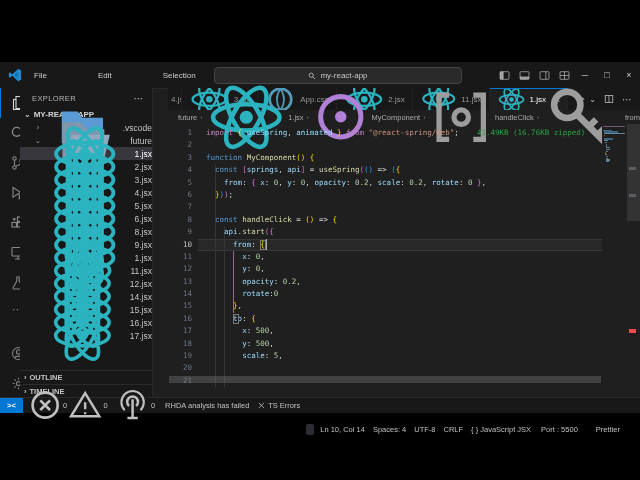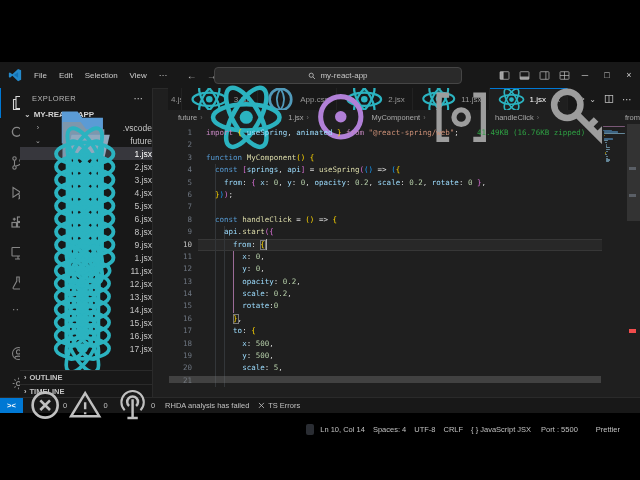"File" div { gap: none -> 39px }
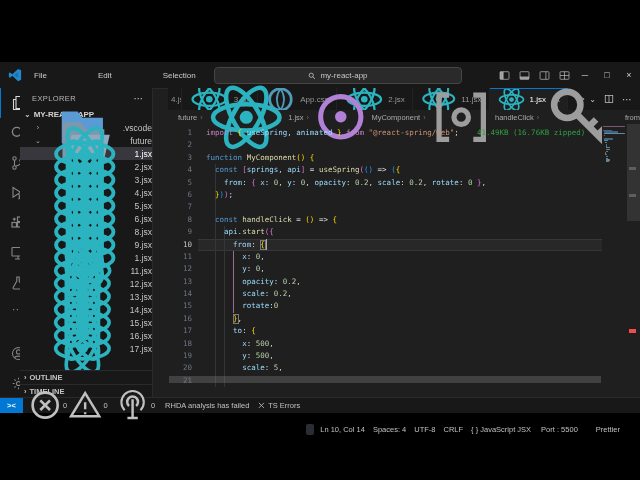"13.jsx" div.tree-row { html: <div> <span> <svg> <ellipse></ellipse> <ellipse></ellipse> <ellipse></ellipse> <circle></circle> </svg> </span> <span>13.jsx</span> </div> -> none }
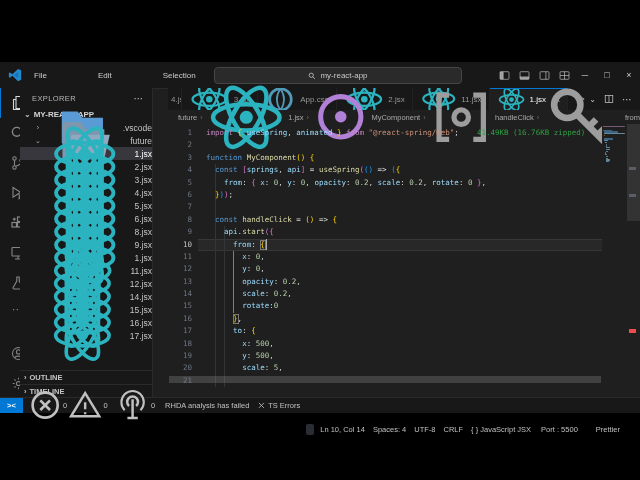"scale: 0.2," div.code-line { html: <div><span> </span><span>scale</span><span>: </span><span>0.2</span><span>,</span></div> -> none }
